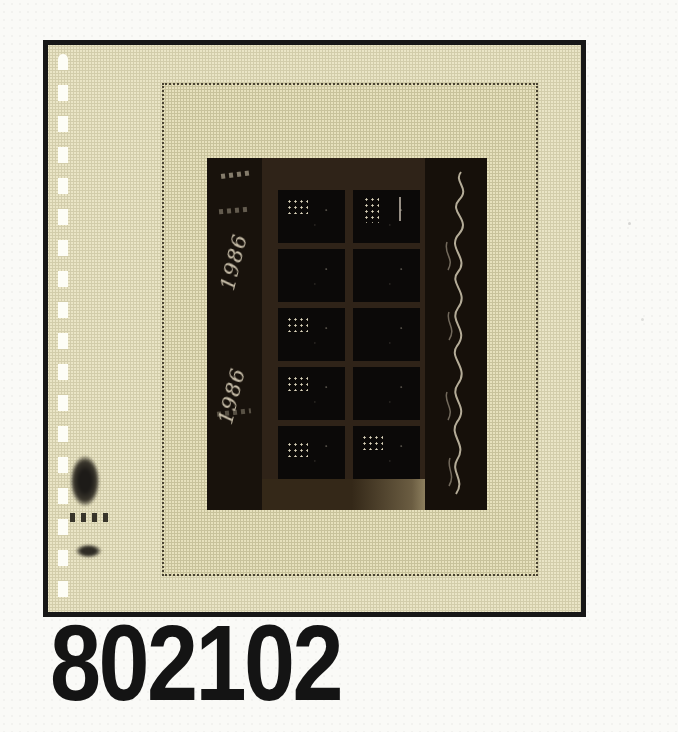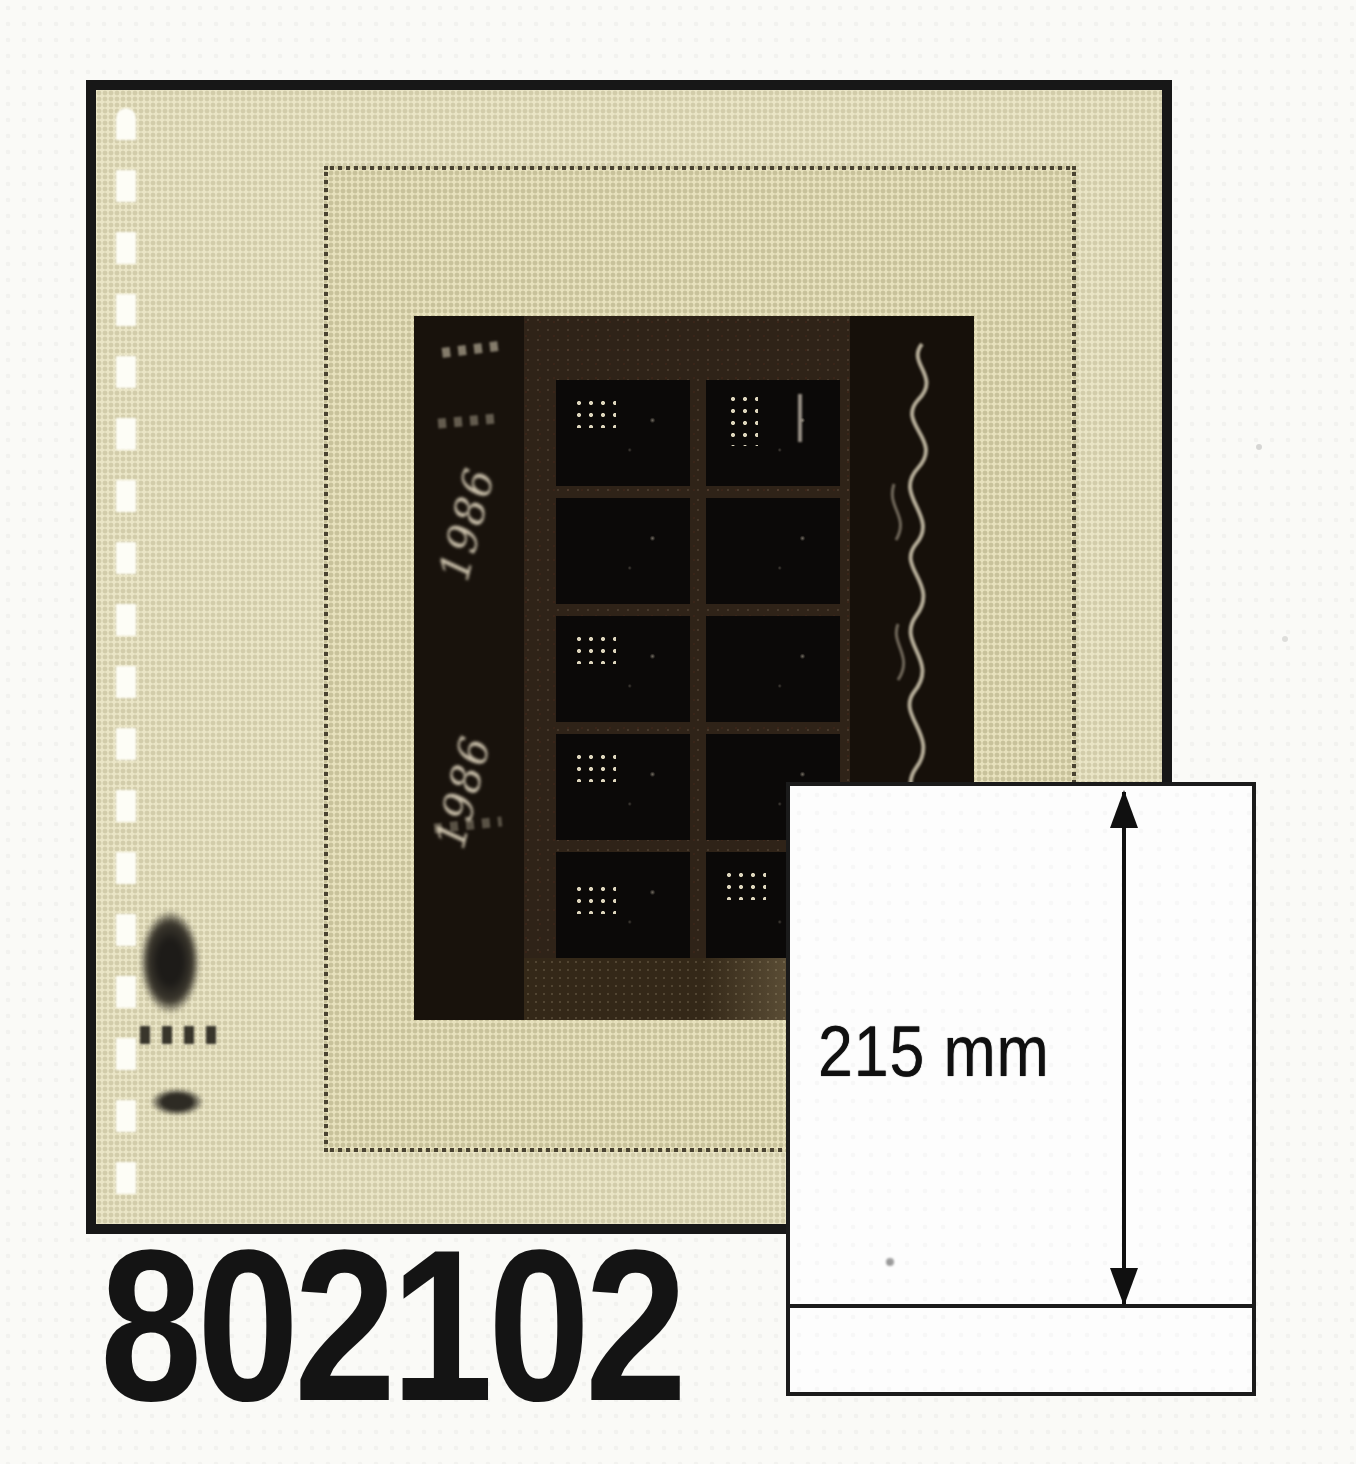"215 mm" div.measure-box { html: <div> <span>215 mm</span> <div></div> <div> <i></i> <i></i> <i></i> </div> <i></i> </div> -> none }
